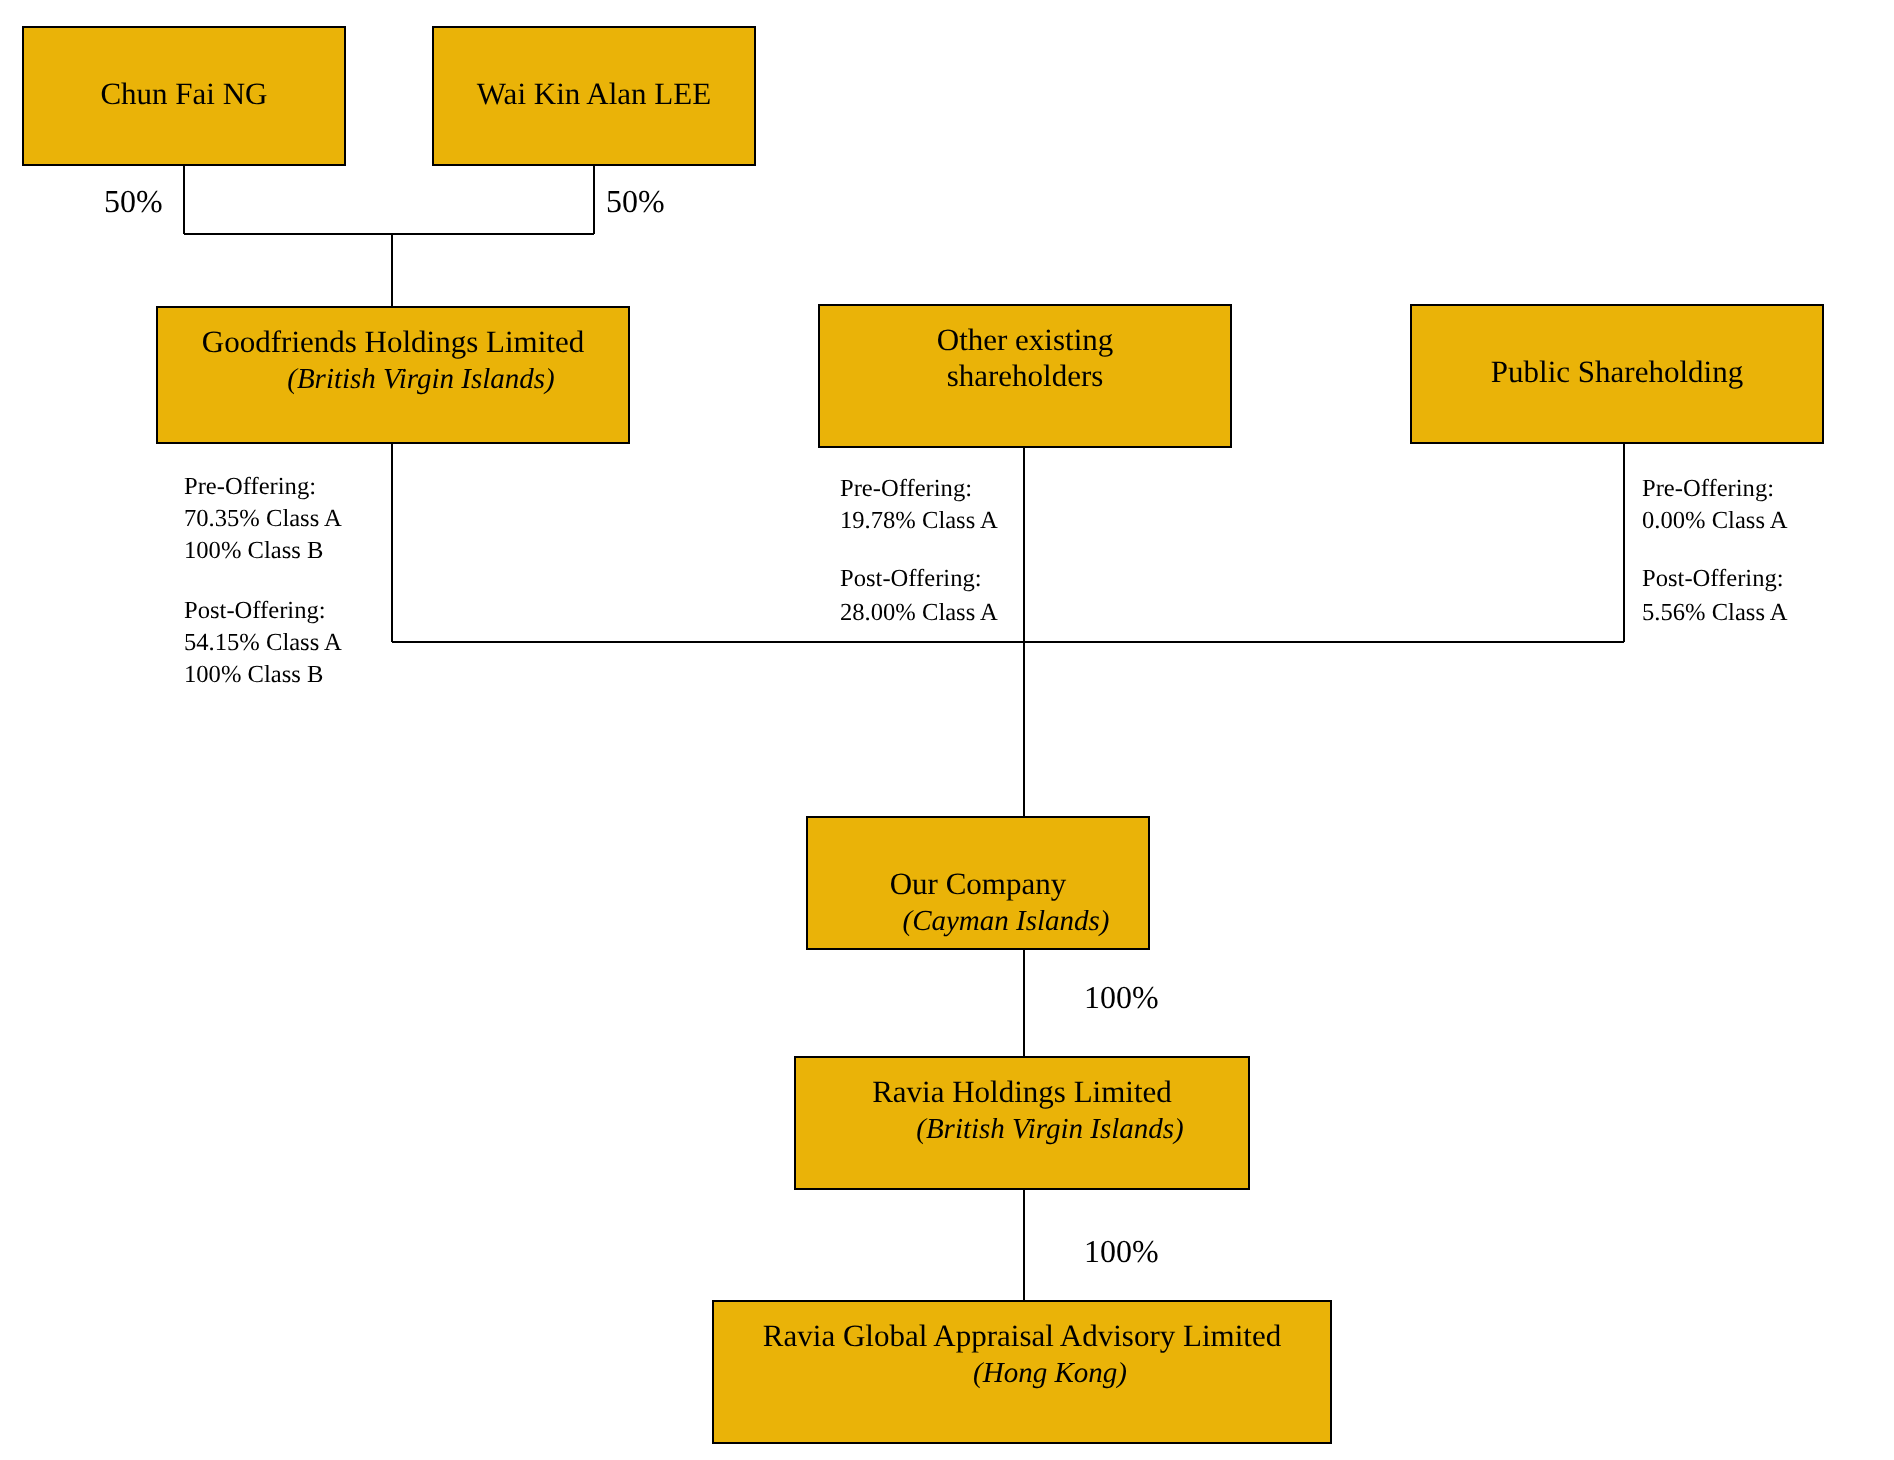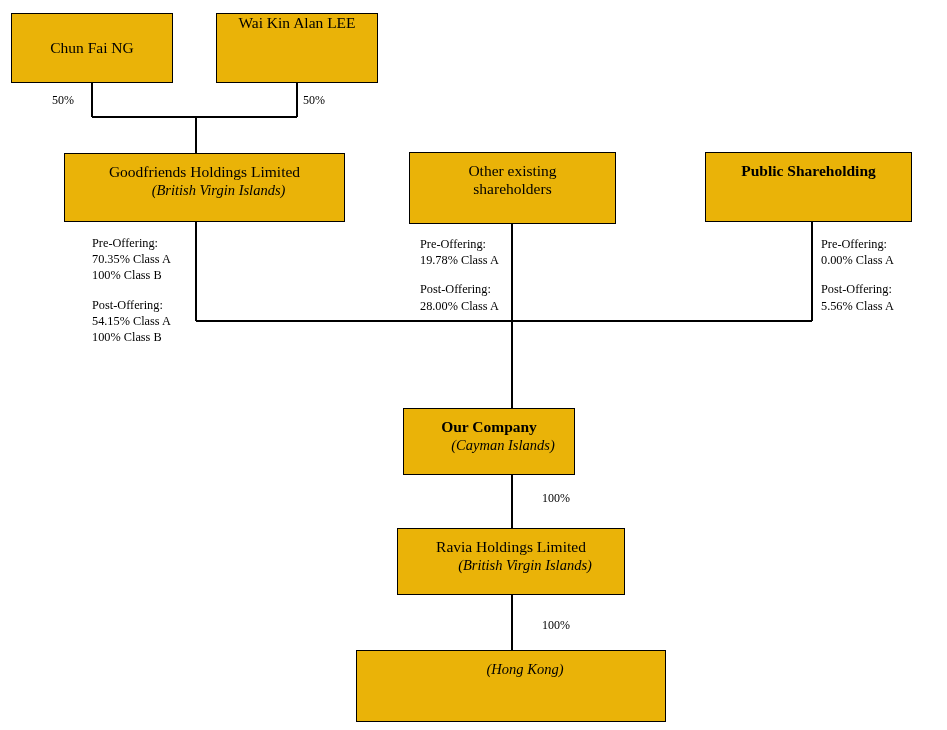"Wai Kin Alan LEE" div.node { justify-content: none -> center }
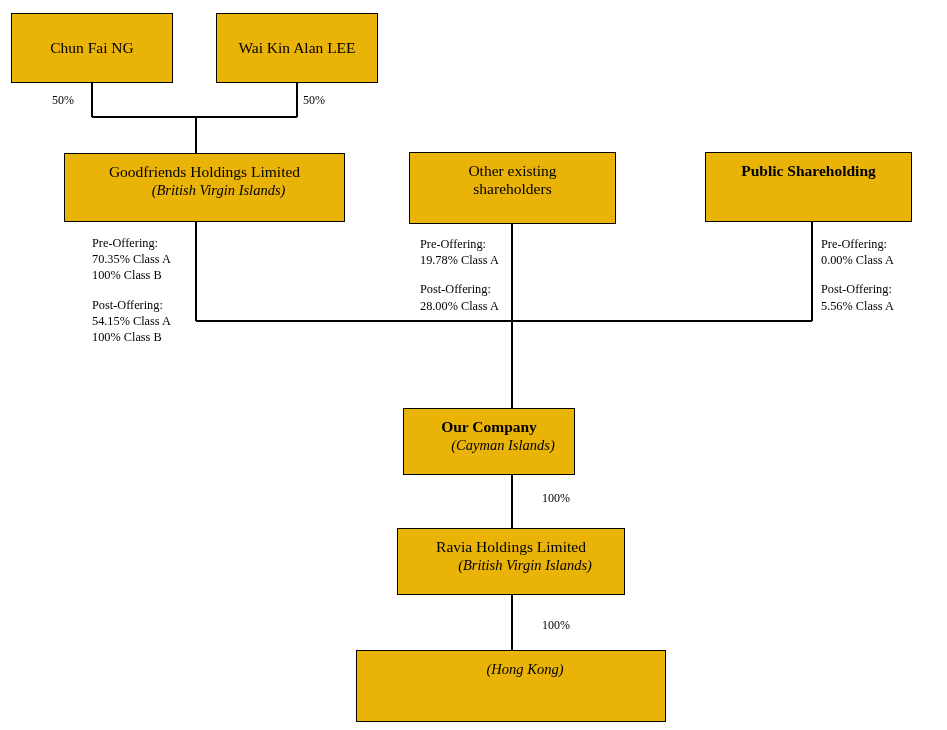"50%" .pct { font-size: 12px -> 16px }
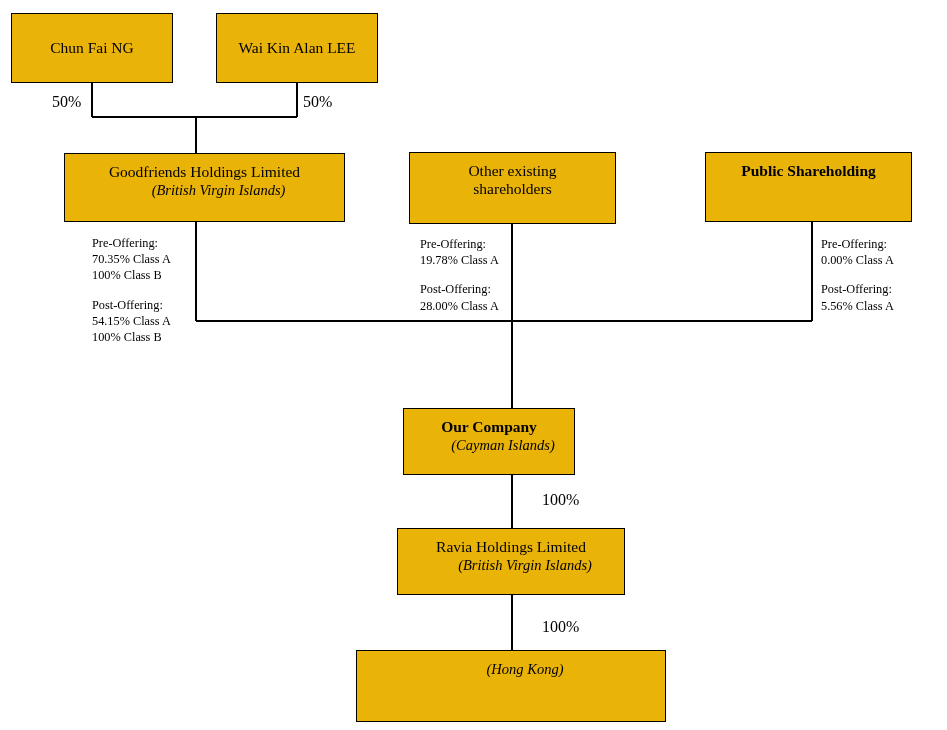"Goodfriends Holdings Limited" div.node { left: 64px -> 78px; width: 281px -> 237px }
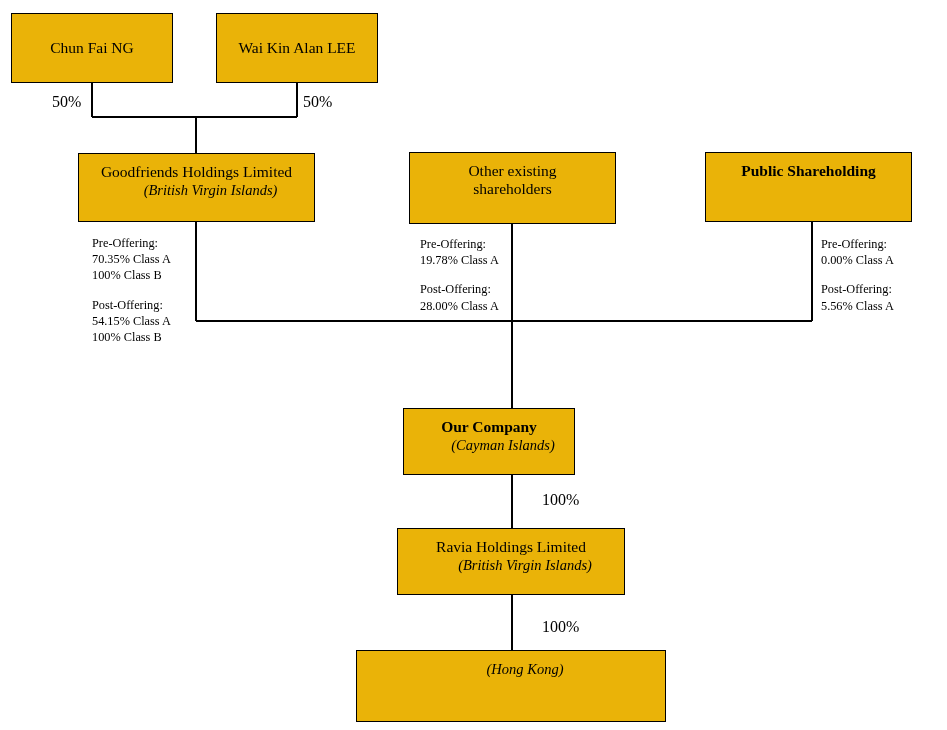"Public Shareholding" .node .title.bold { font-weight: bold -> normal; margin-top: none -> 16px }
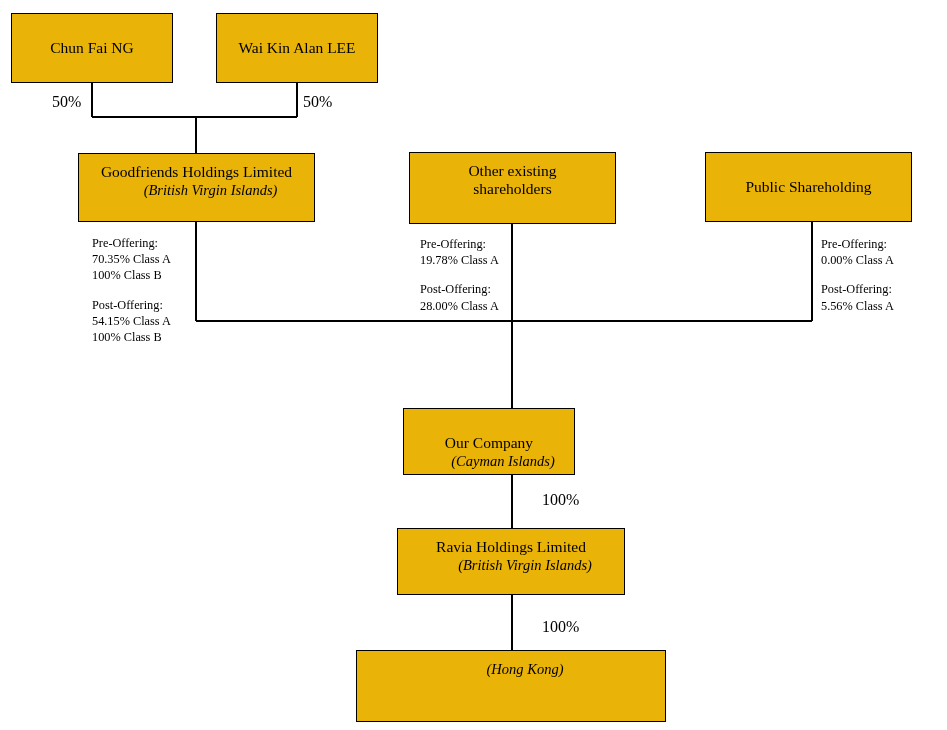"Ravia Global Appraisal Advisory Limited" div.title { html: none -> <div>Ravia Global Appraisal Advisory Limited</div> }
